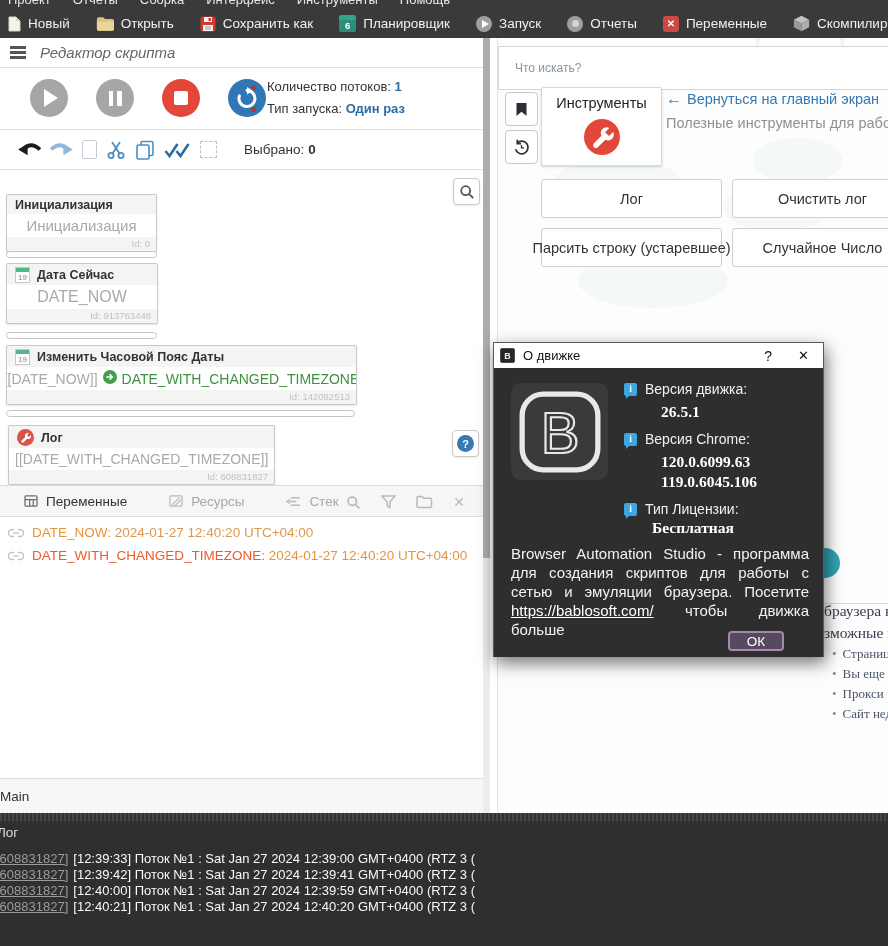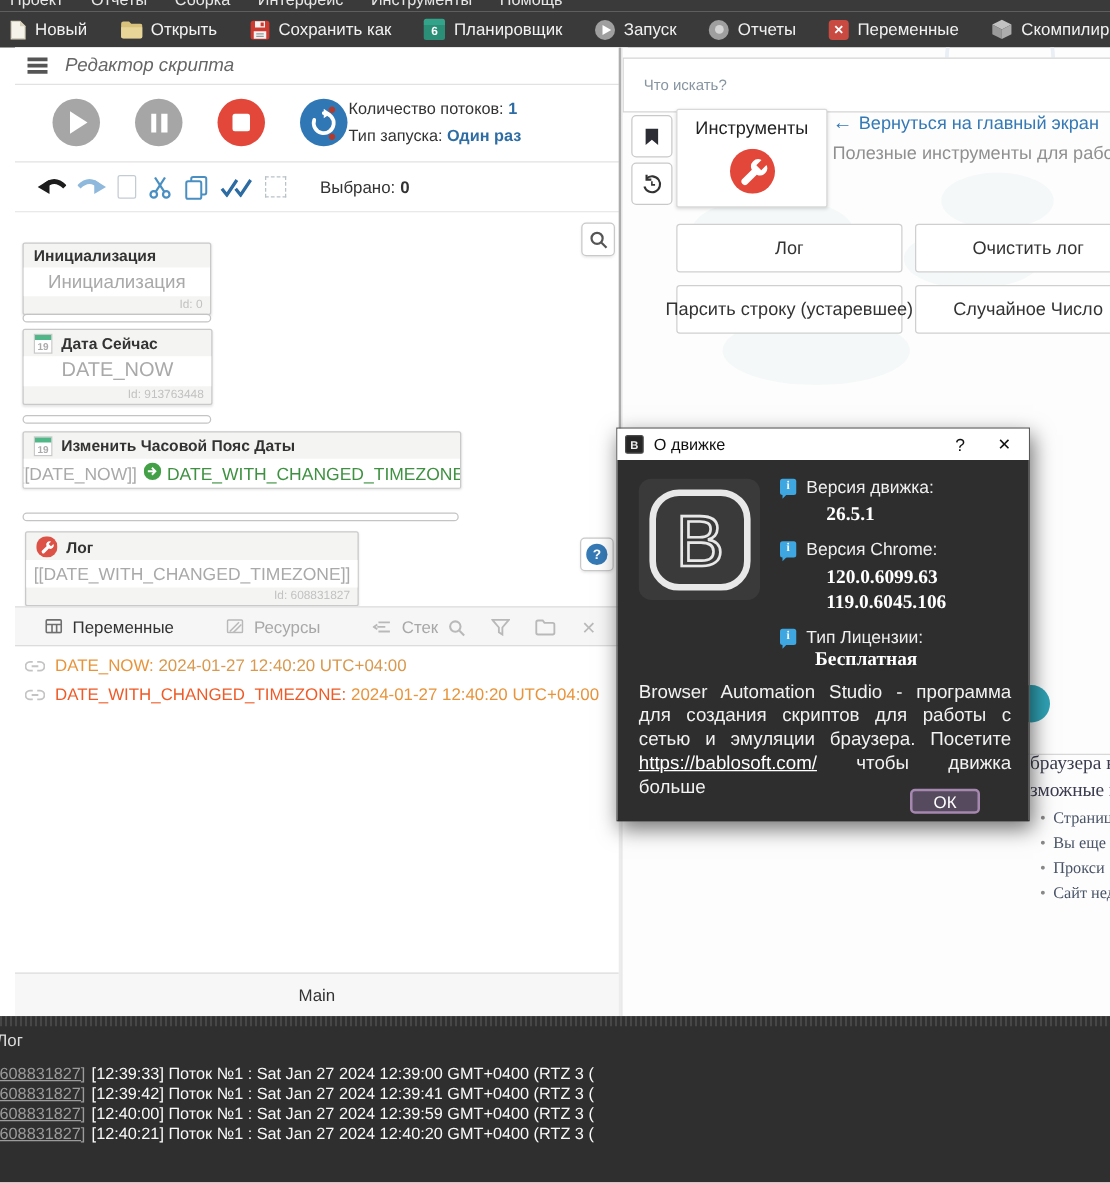"Редактор скрипта" .left-panel { margin-left: 12px -> none }
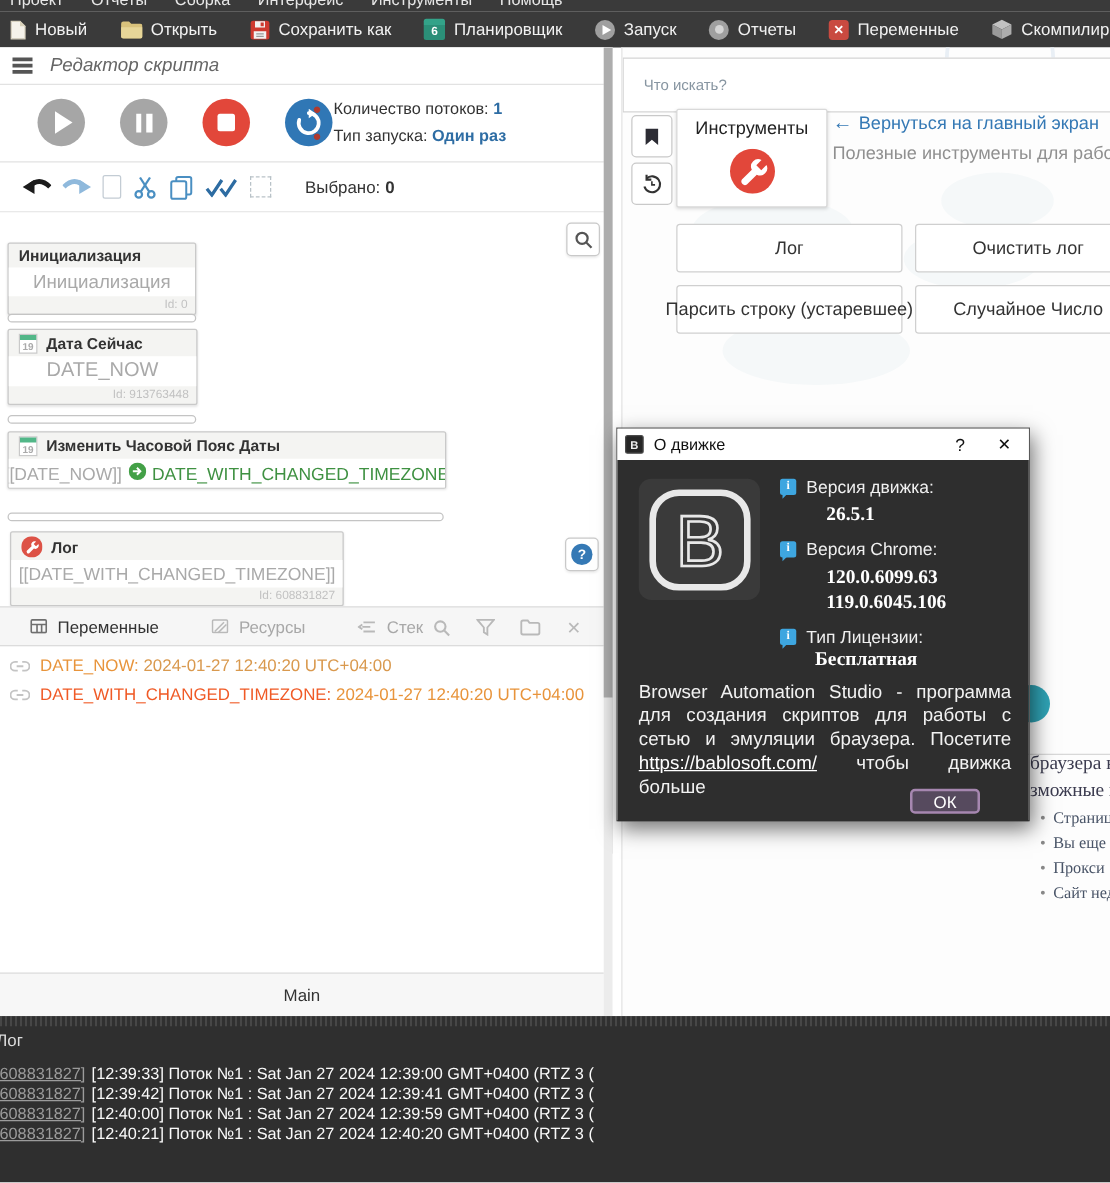"Id: 142082513" div.block-f { html: none -> <div>Id: 142082513</div> }
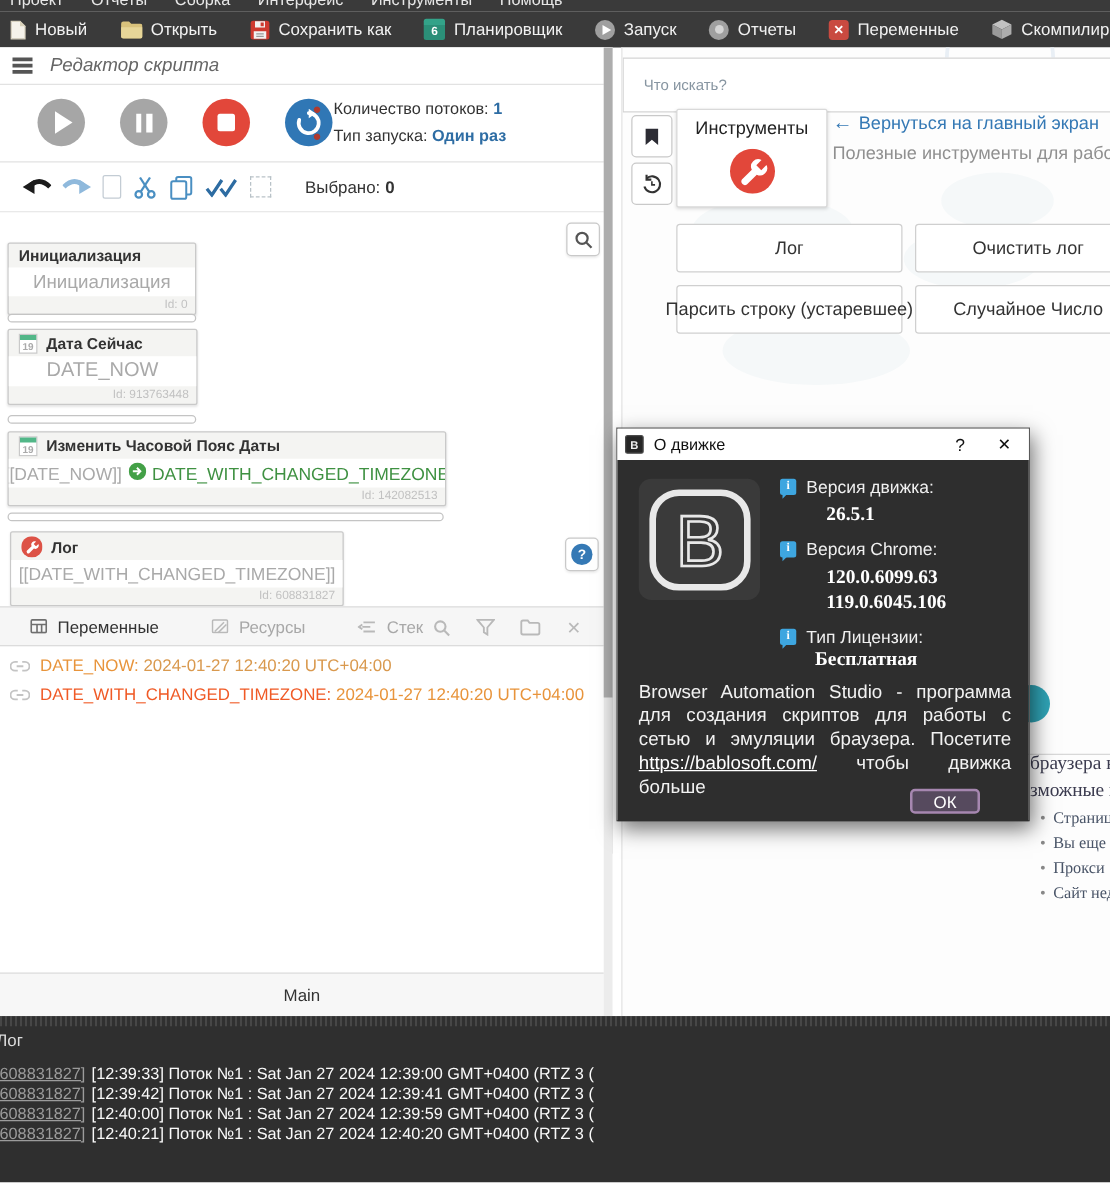"Main" .main-bar { justify-content: center -> none }
